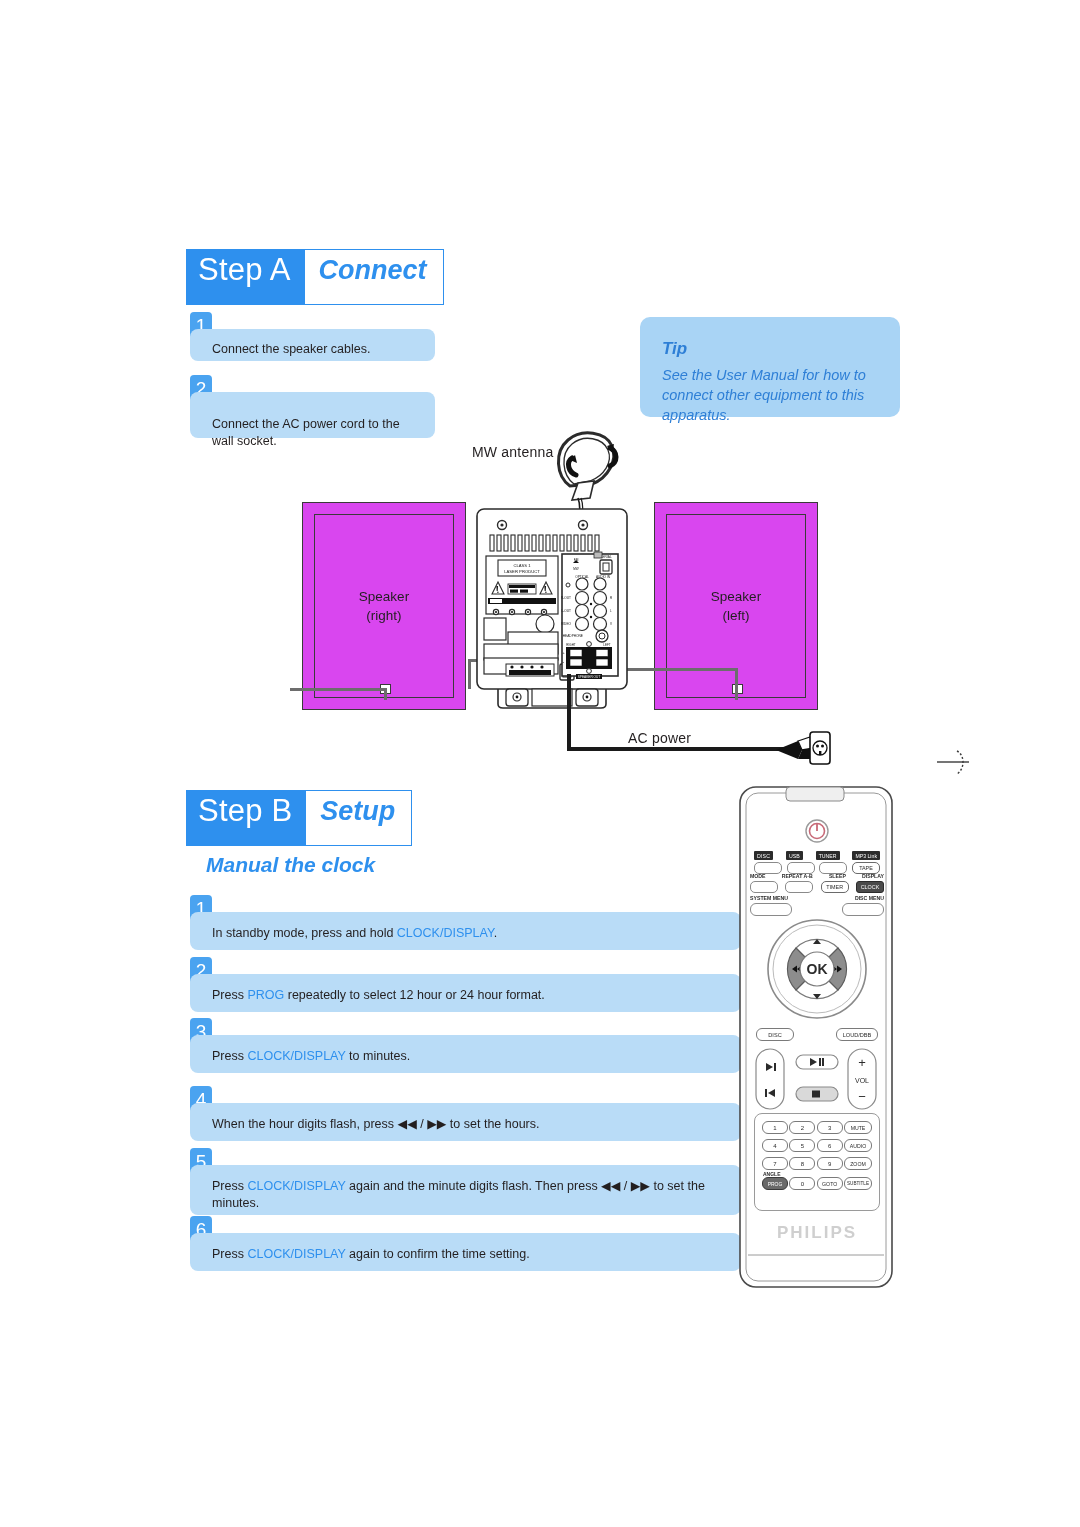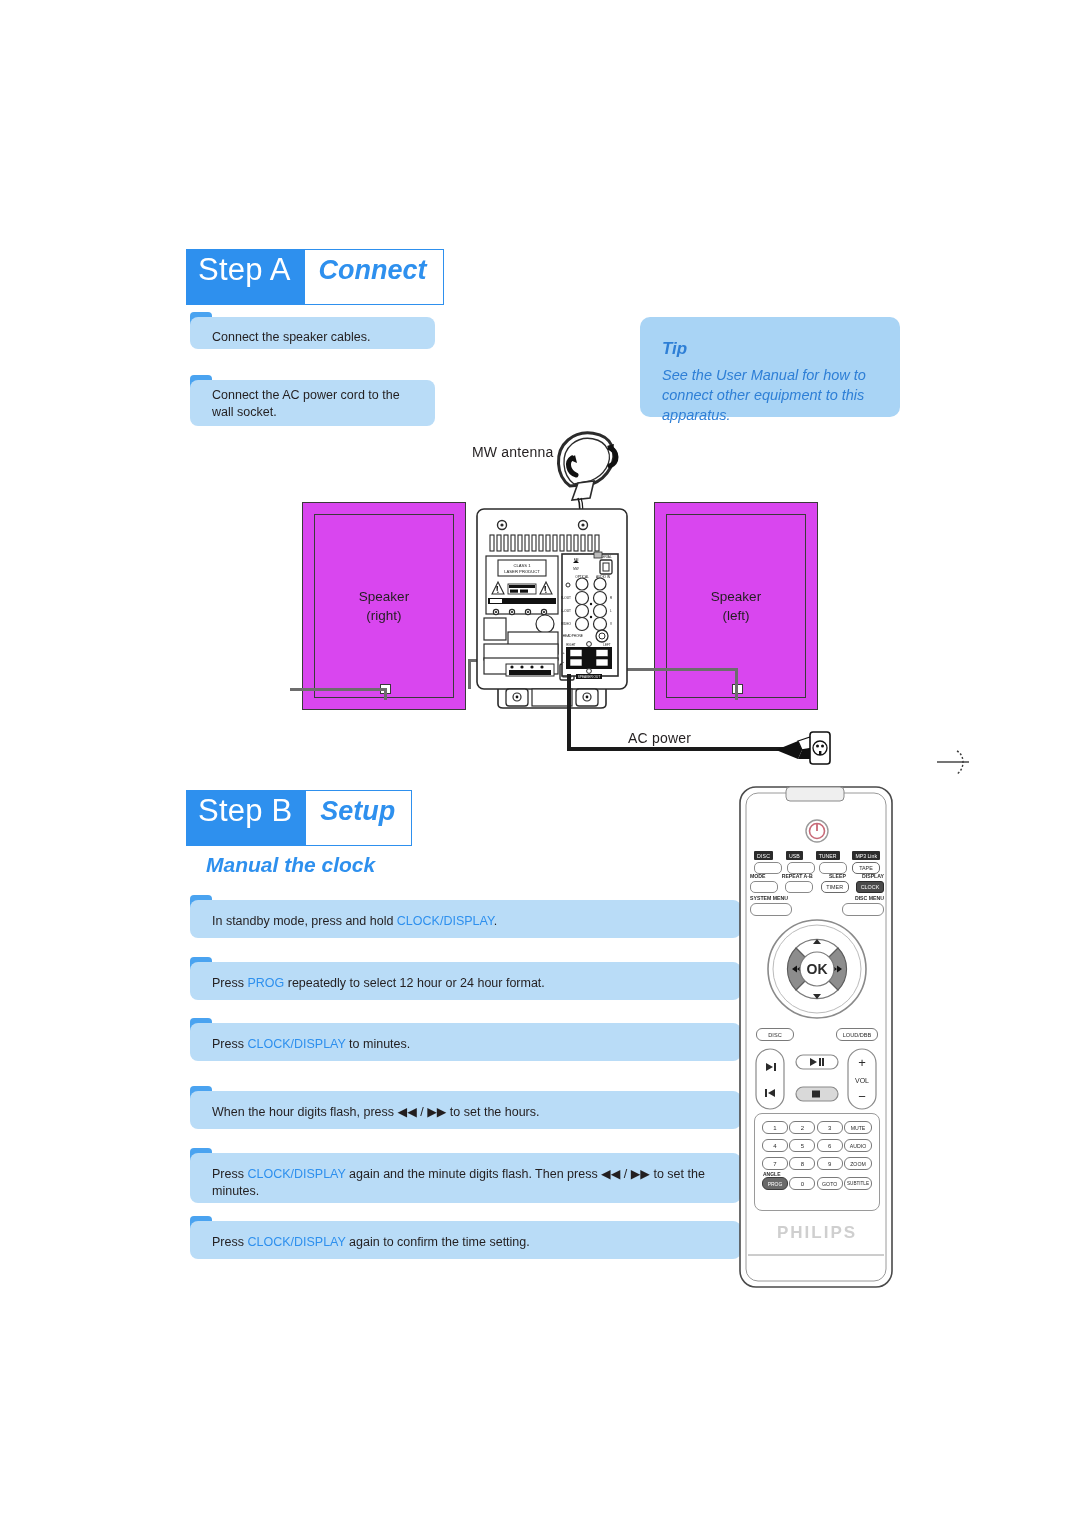"Connect the speaker cables." .inst .bubble { top: 5px -> 17px }
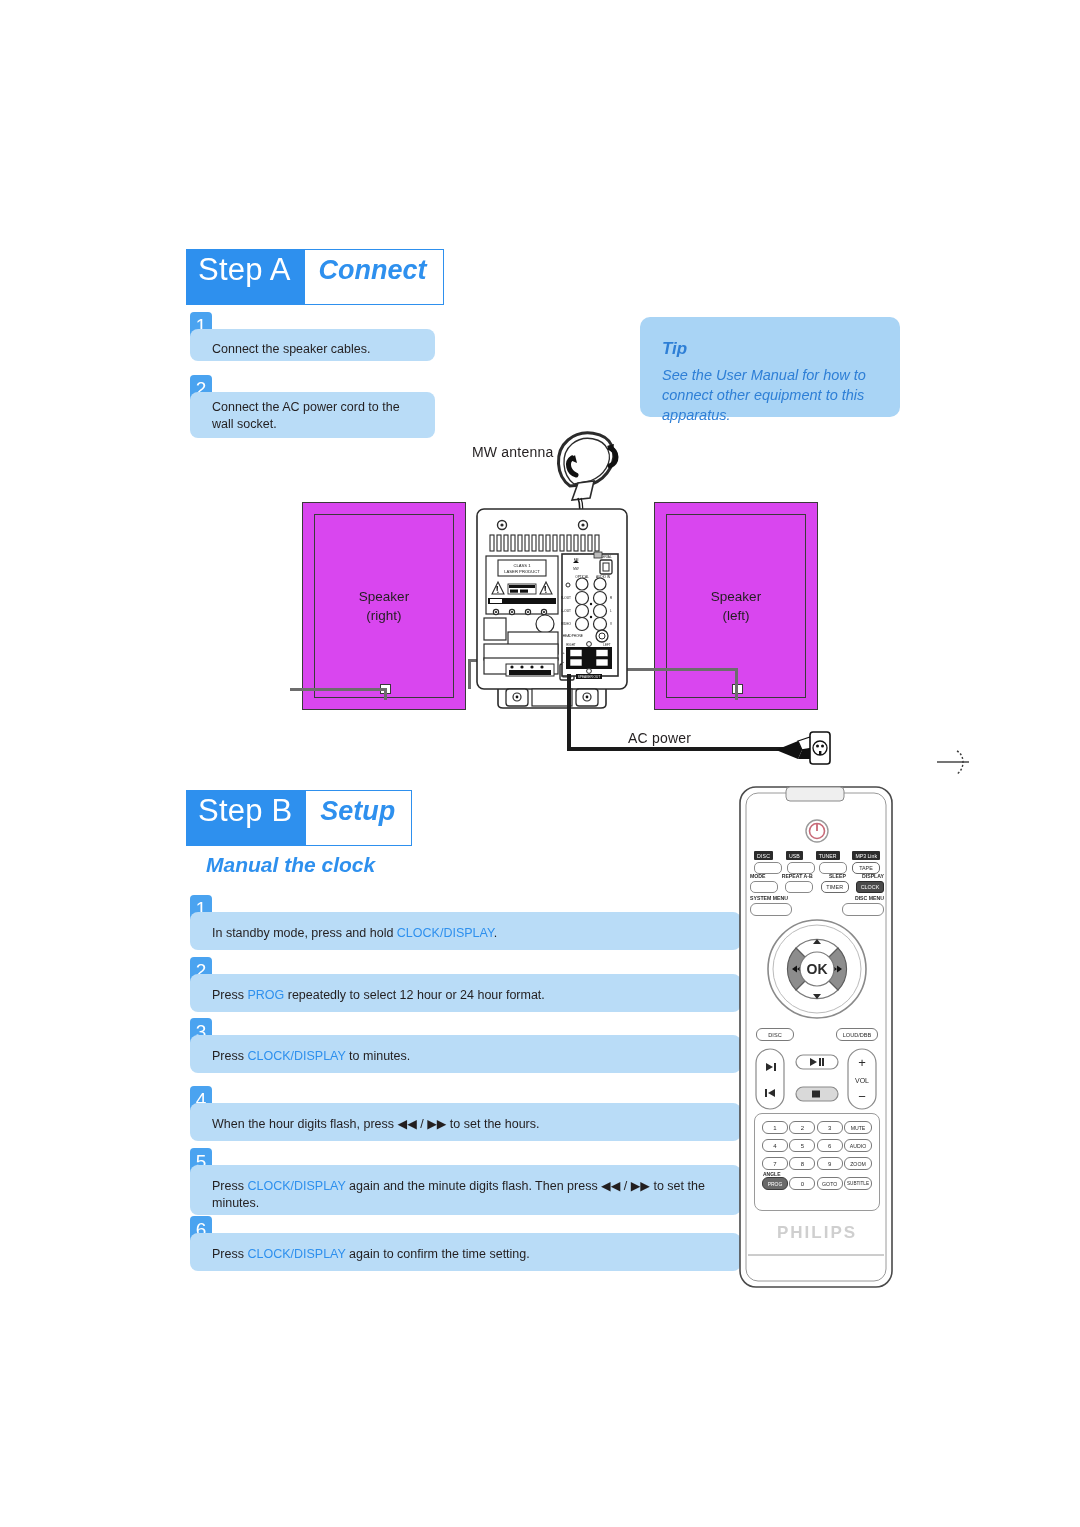"Connect the AC power cord" div.bubble { padding-top: 7px -> 24px }
